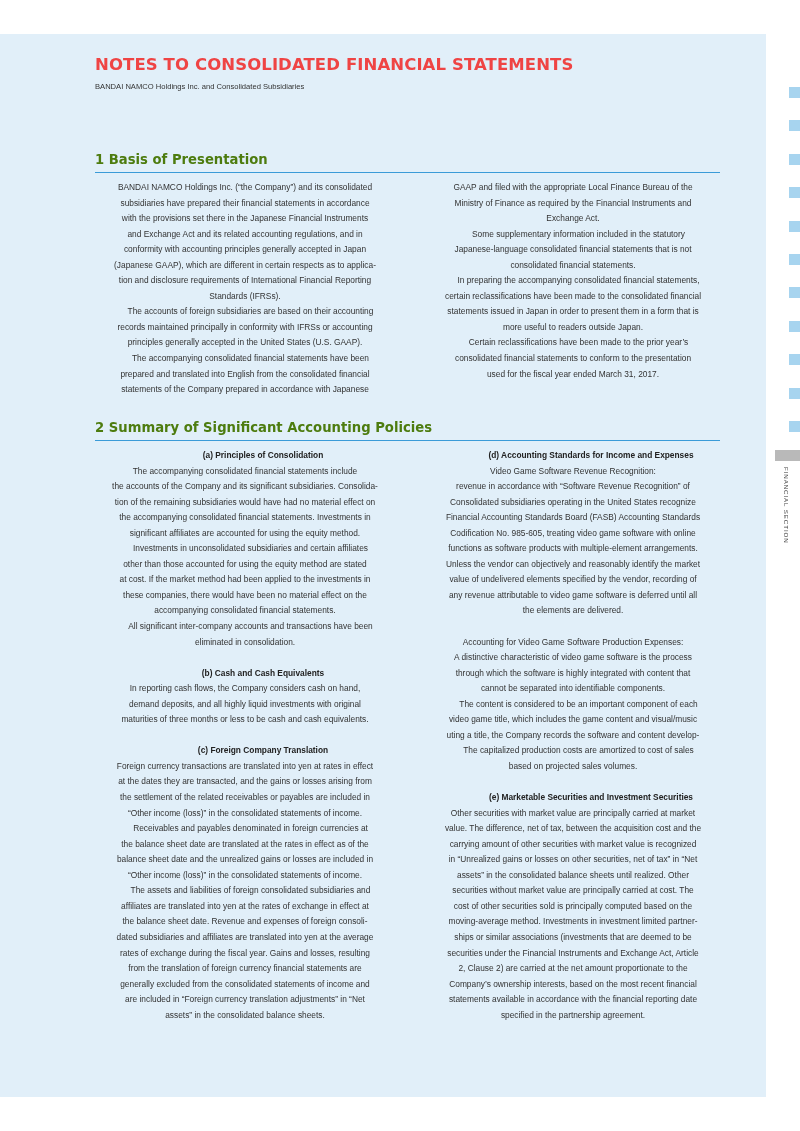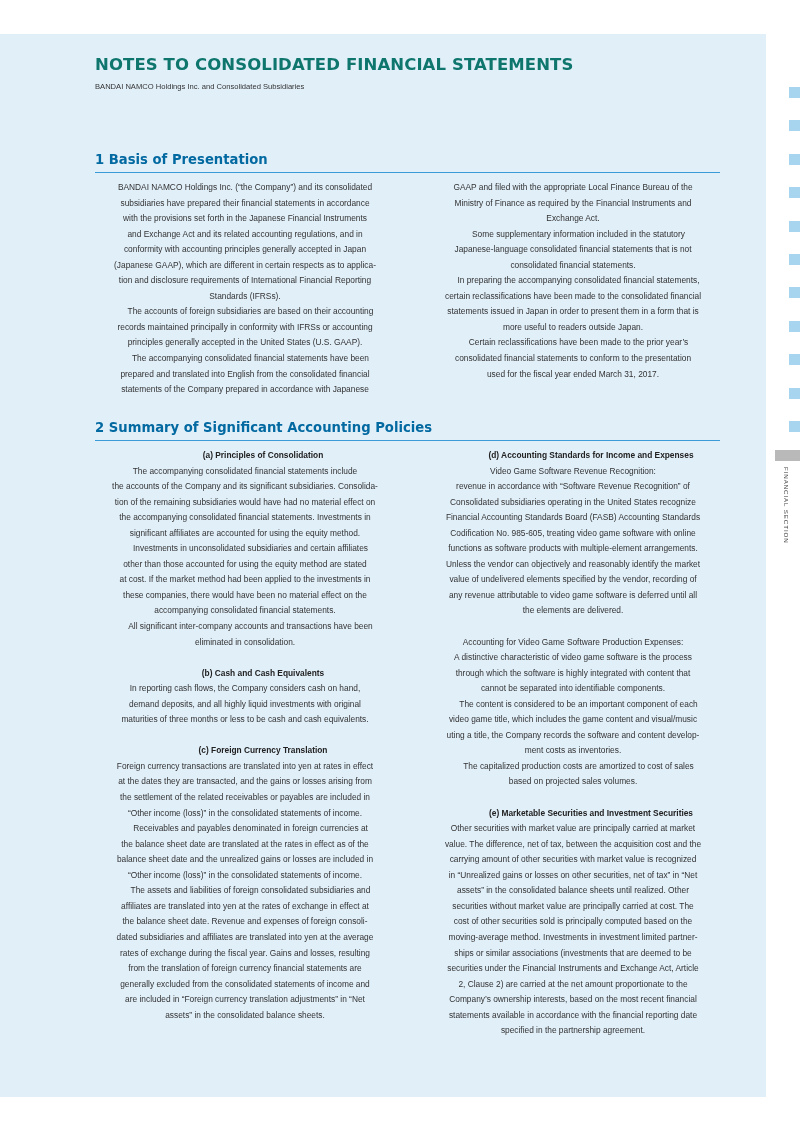"NOTES TO CONSOLIDATED FINANCIAL" .header-title { color: #0f766e -> #ef4444 }
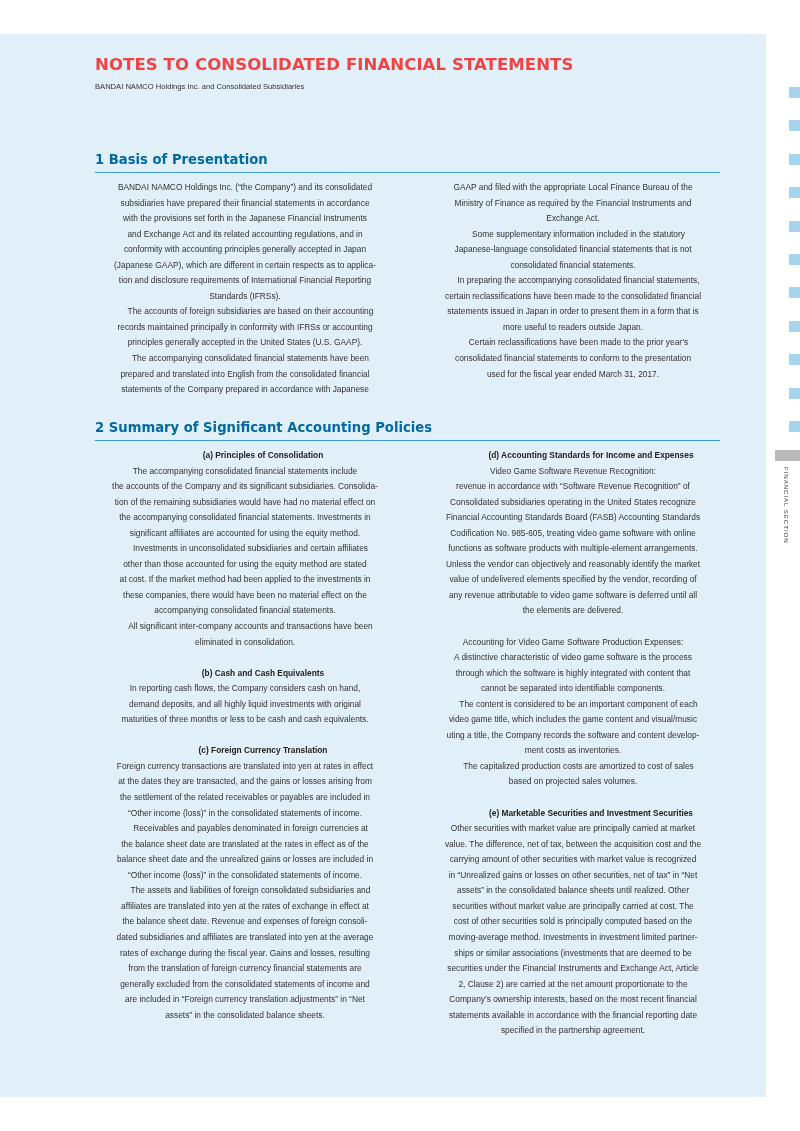"1 Basis of Presentation" .sec-heading span { color: #0369a1 -> #4d7c0f }
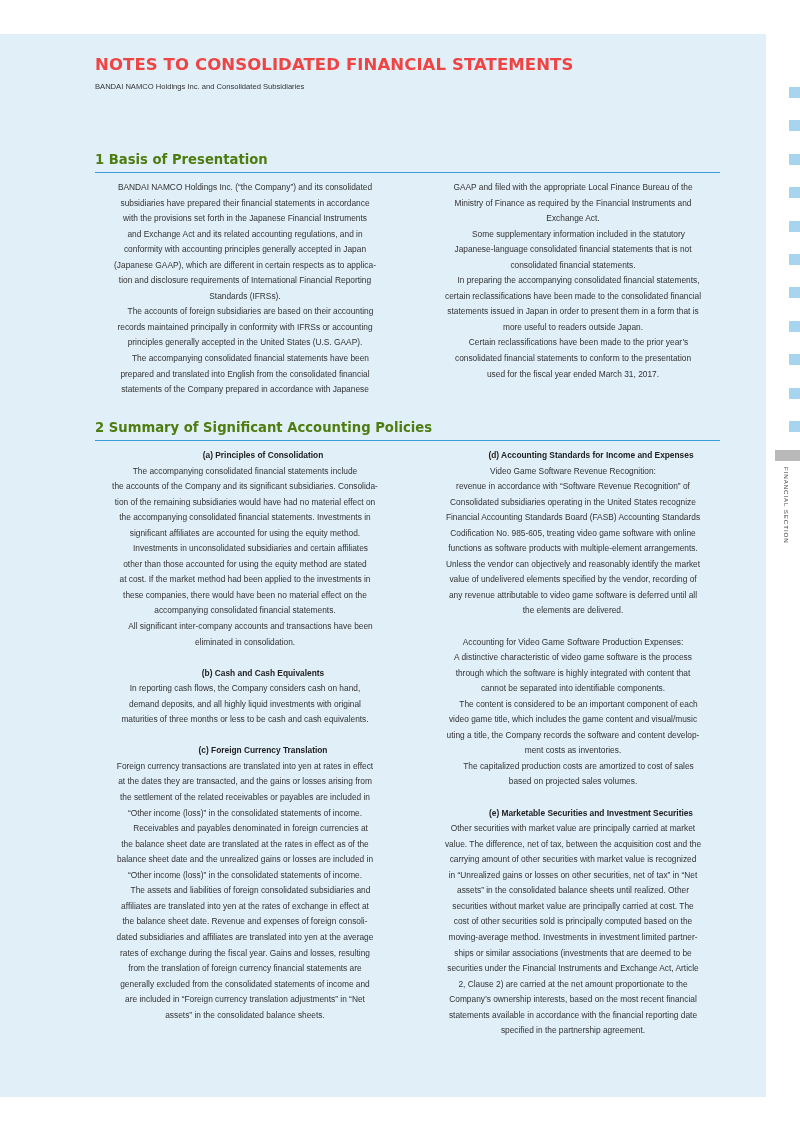"with the provisions set forth" p { text: forth -> there }
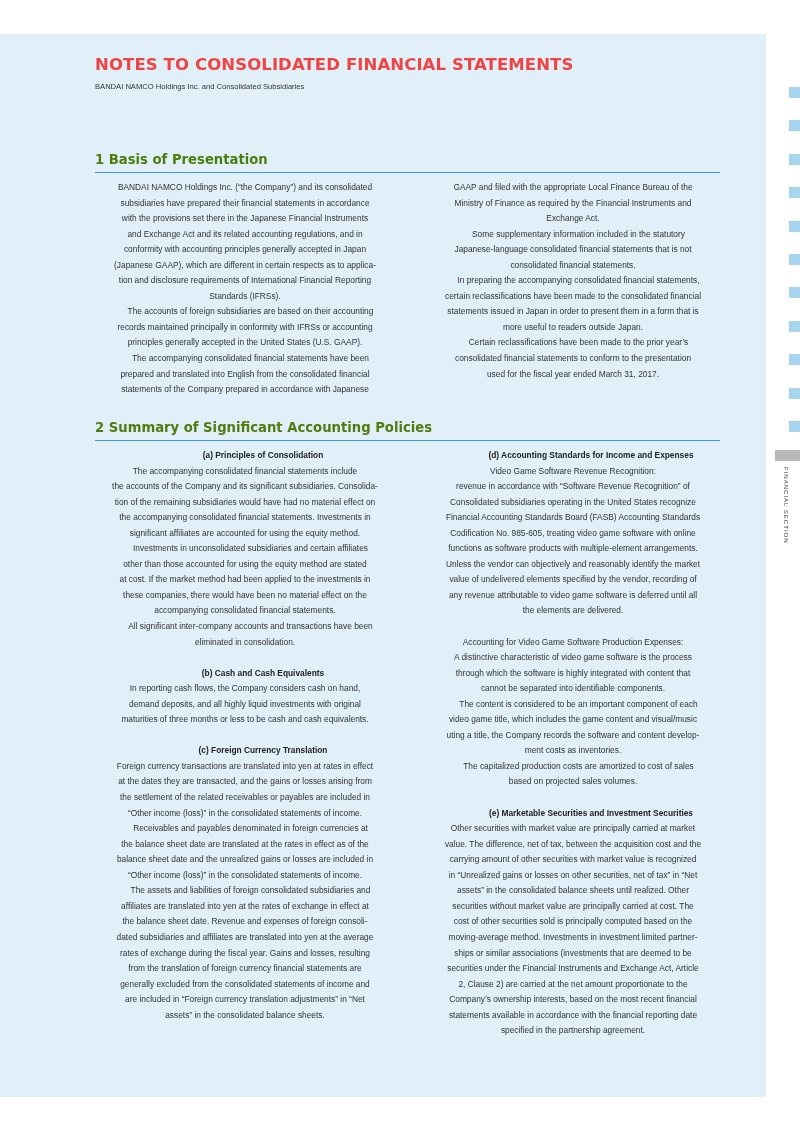"(c) Foreign Currency Translation" p.sub { text: Currency -> Company }
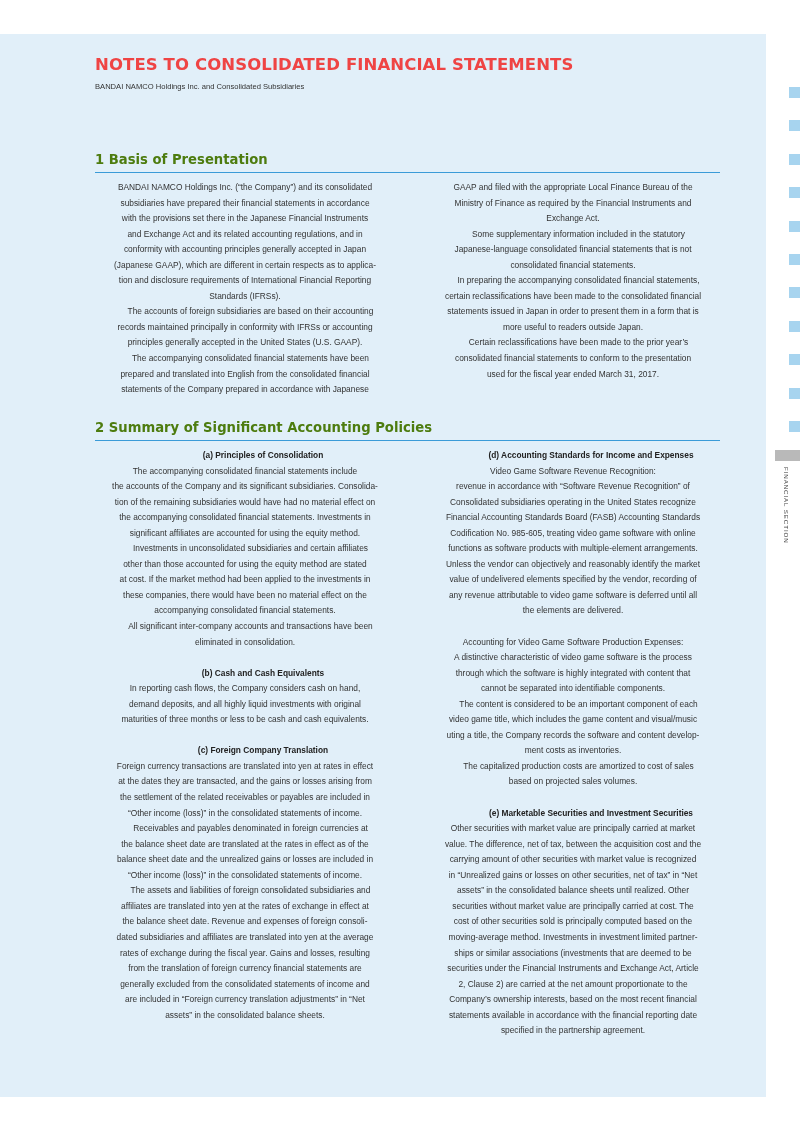"ment costs as inventories." p { html: <p>ment costs as inventories.</p> -> none }
